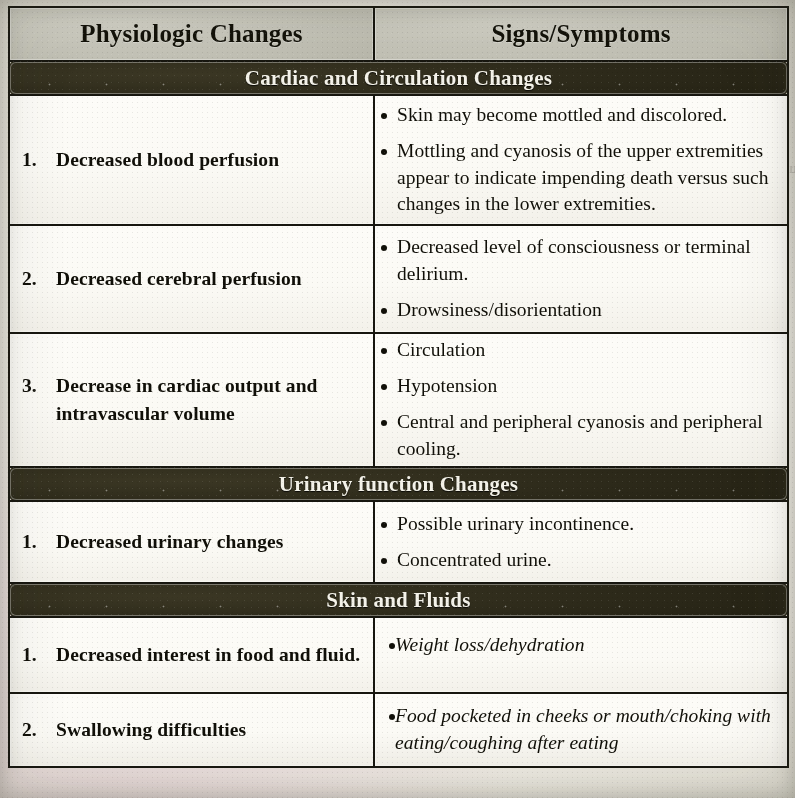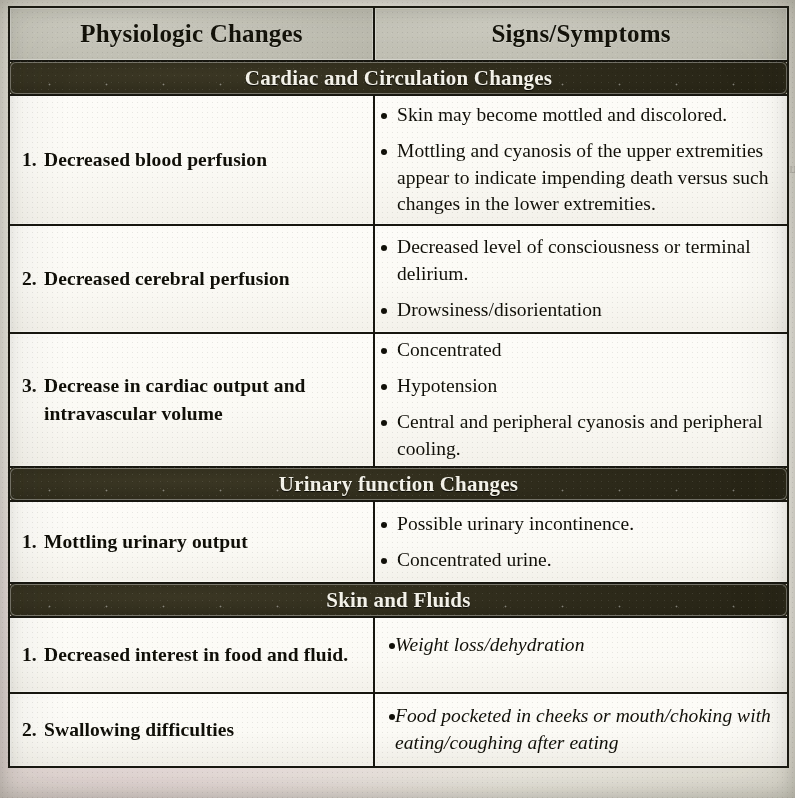"Decreased blood perfusion" .num-item .lbl { margin-left: none -> 12px }
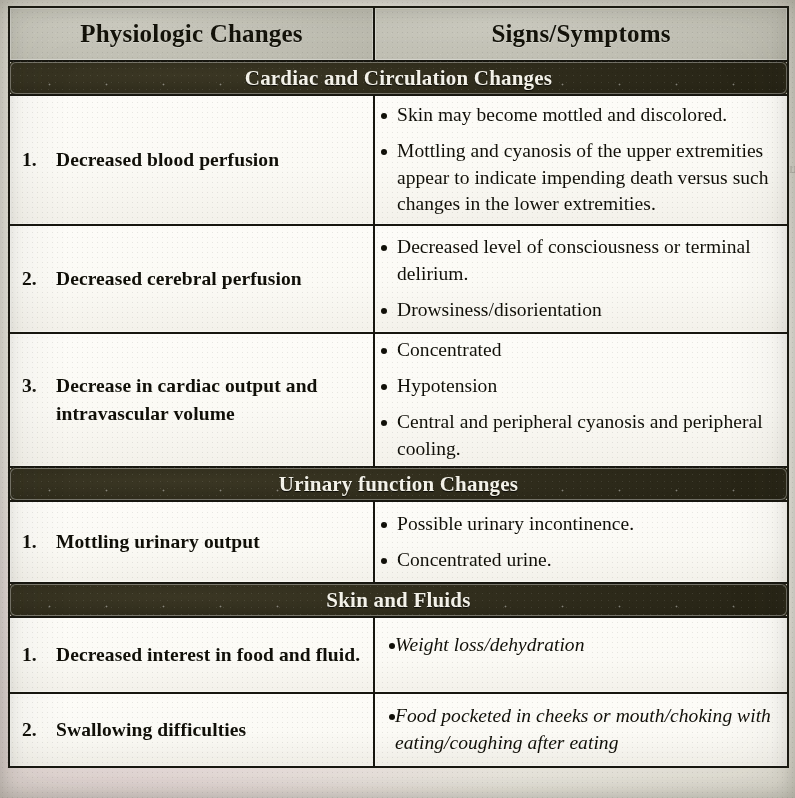"Concentrated" span { text: Concentrated -> Circulation }
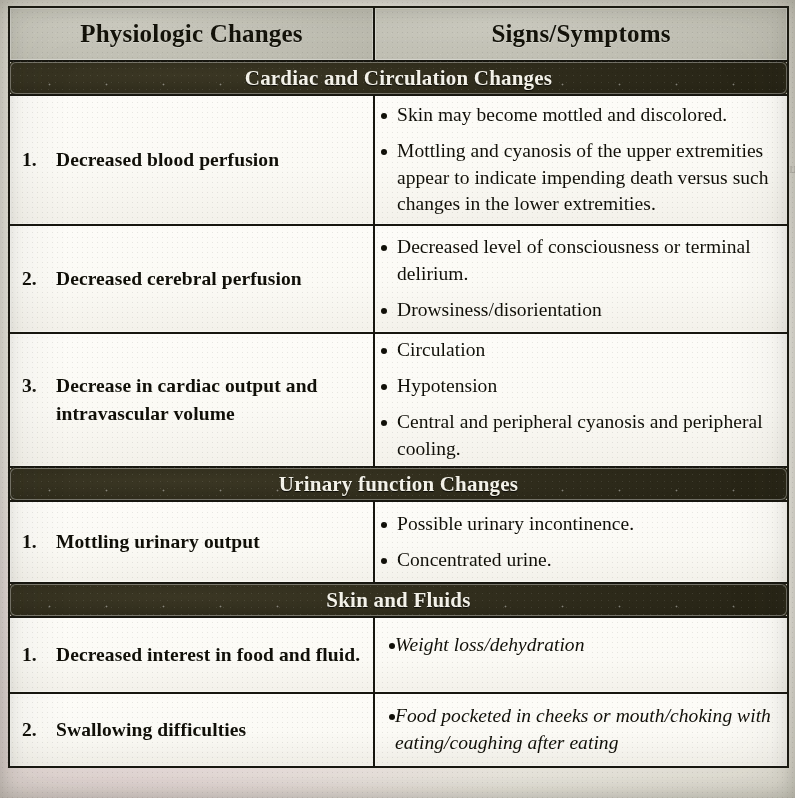"Mottling urinary output" span.lbl { text: Mottling urinary output -> Decreased urinary changes }
